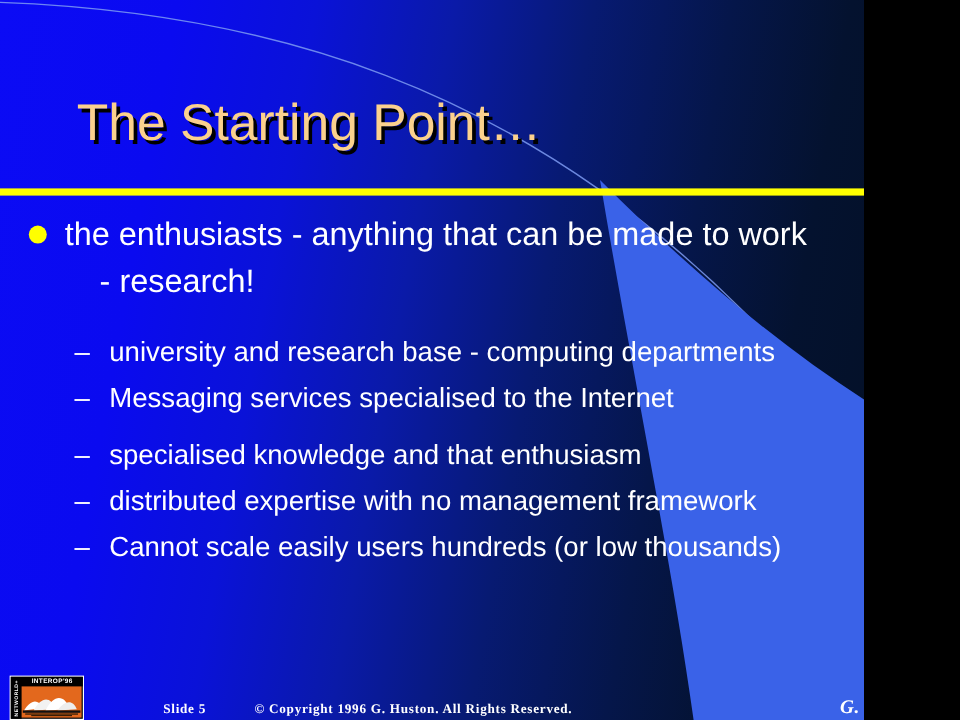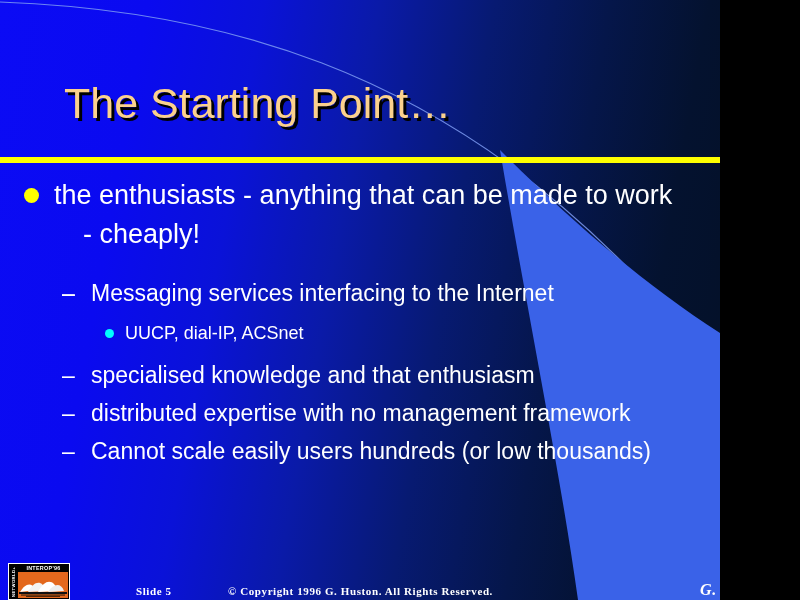"- cheaply!" span.hang { text: cheaply -> research }
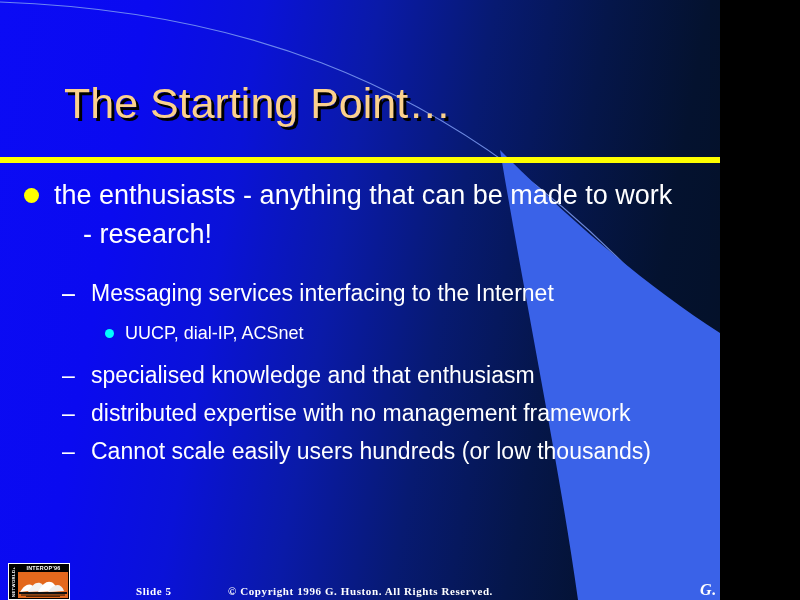"university and research base -" span { html: none -> <span>university and research base - computing departments</span> }
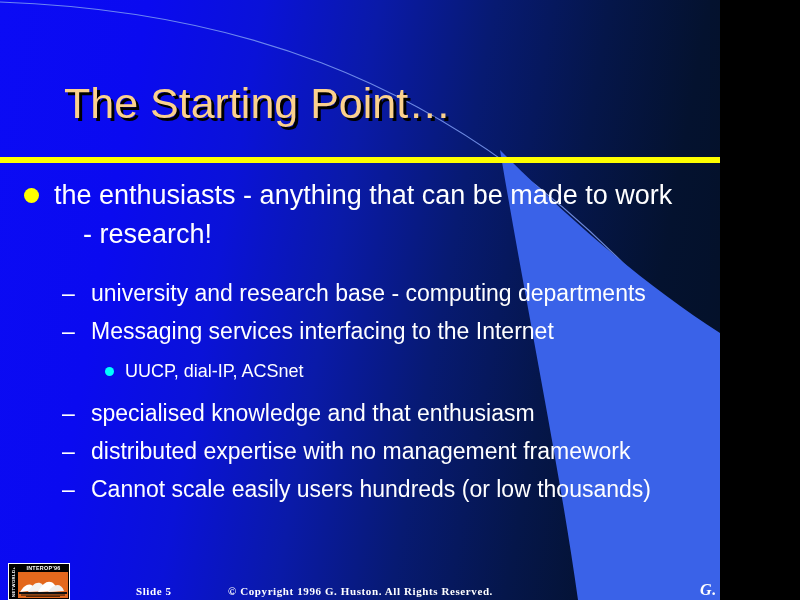"Messaging services interfacing to the" span { text: interfacing -> specialised }
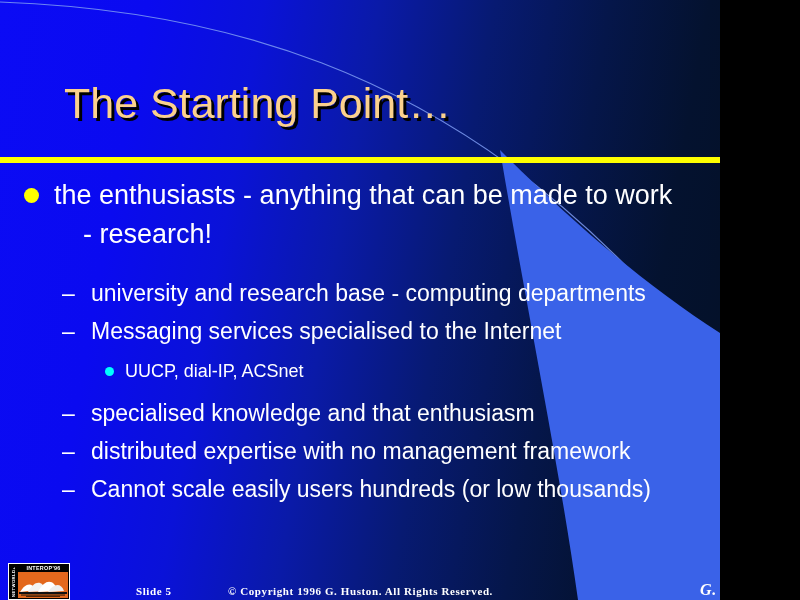"UUCP, dial-IP, ACSnet" div.lvl3 { html: <div> <span></span> <span>UUCP, dial-IP, ACSnet</span> </div> -> none }
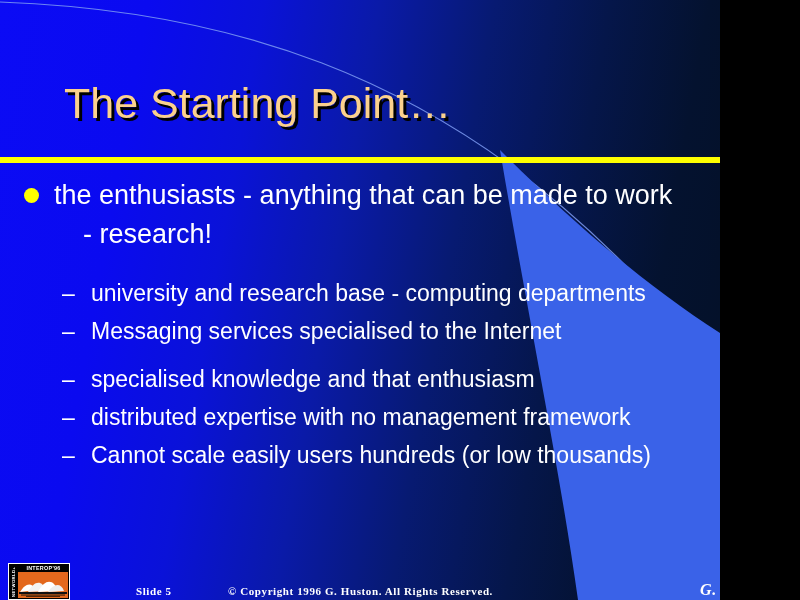"© Copyright 1996 G. Huston." #footer-copy { left: 228px -> 212px }
